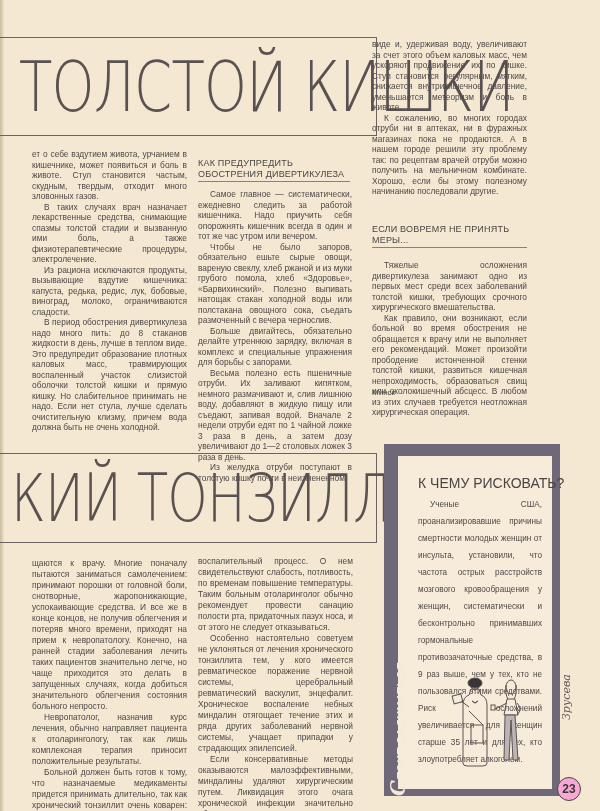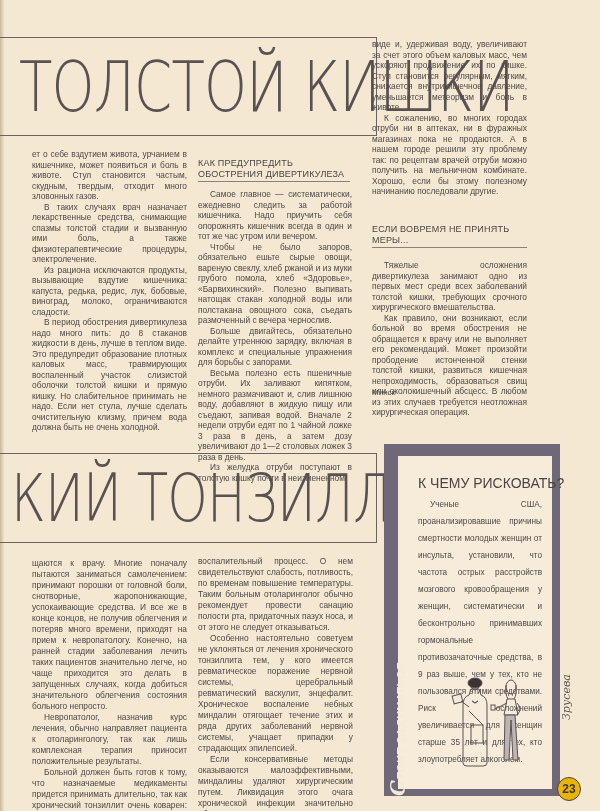"23" .page-num { background: #eab308 -> #f9a8d4 }
